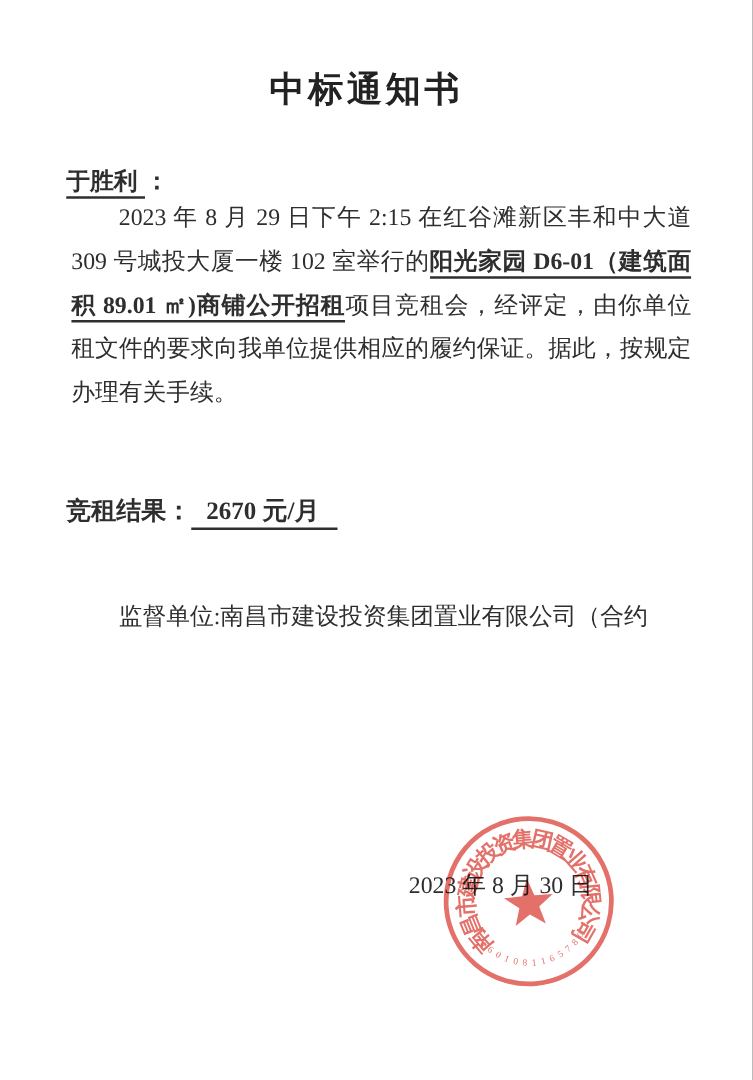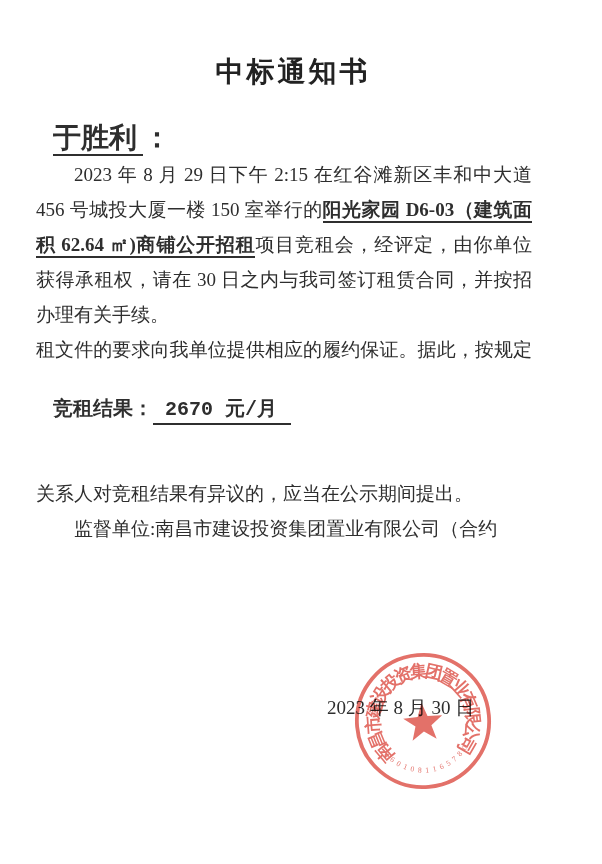"于胜利 ：" .salutation { font-size: 28px -> 19px; top: 119px -> 132px }
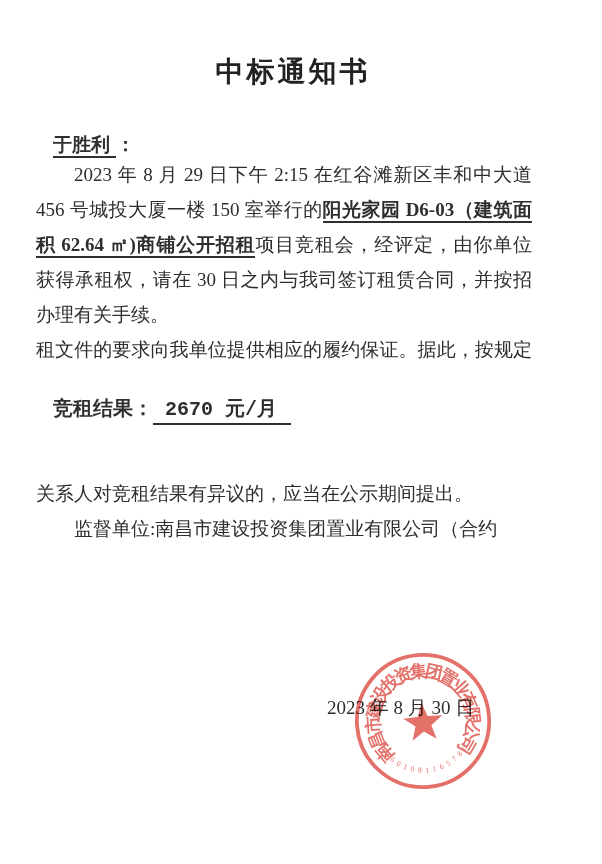"2023 年 8 月 29" .bodytext { left: 36px -> 57px }
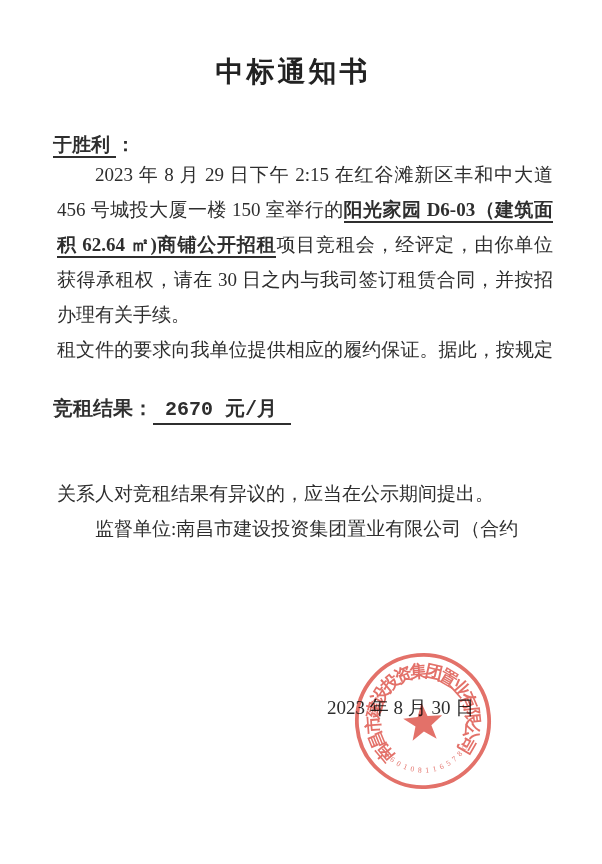"456 号城投大厦一楼 150 室举行的" span { text: 456 号城投大厦一楼 150 -> 309 号城投大厦一楼 102 }
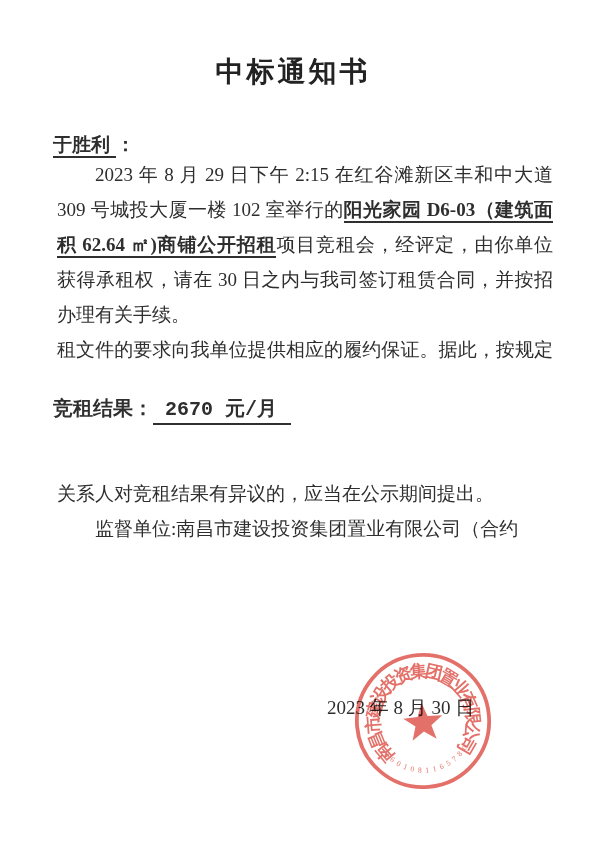"阳光家园 D6-03（建筑面" span.bu { text: D6-03 -> D6-01 }
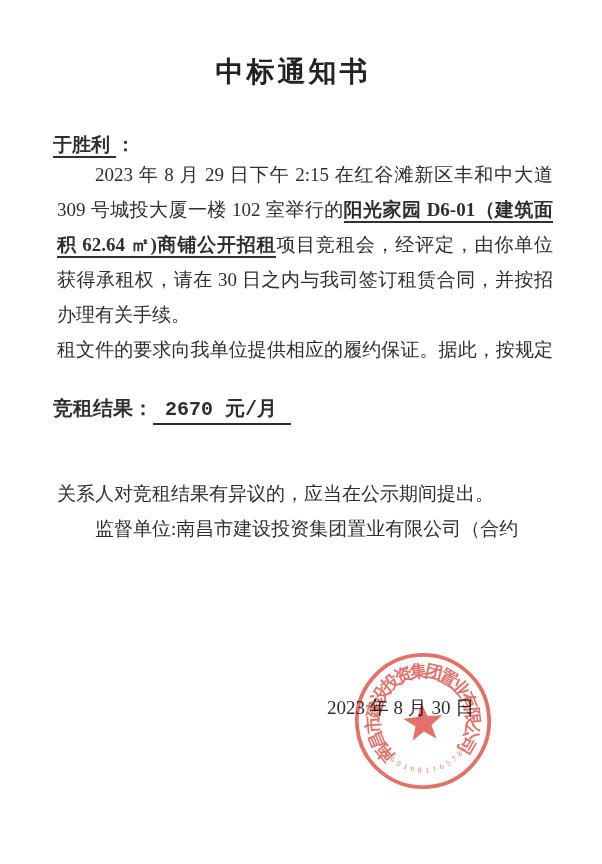"积 62.64 ㎡)商铺公开招租" span.bu { text: 62.64 -> 89.01 }
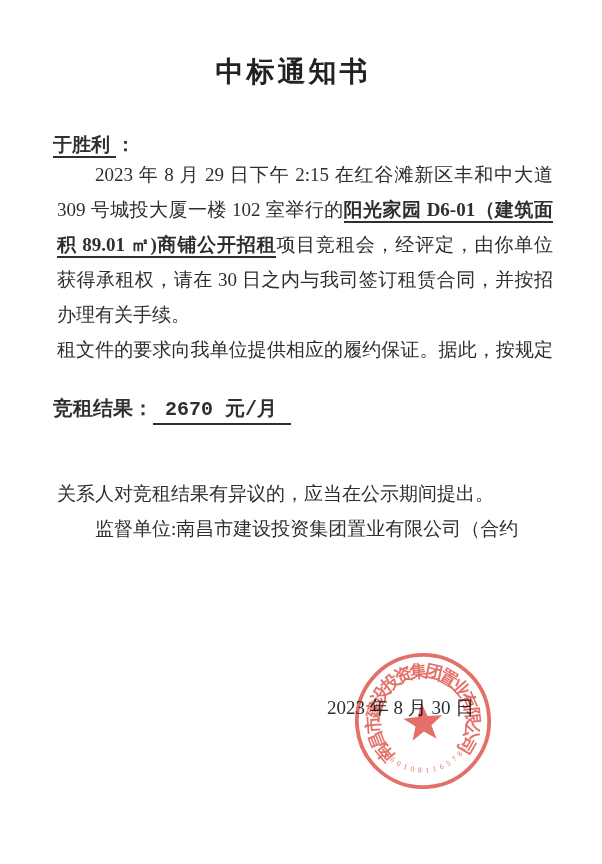"获得承租权，请在 30 日之内与我司签订租赁合同，并按招" div.line { html: <div><span>获得承租权，请在 30 日之内与我司签订租赁合同，并按招</span></div> -> none }
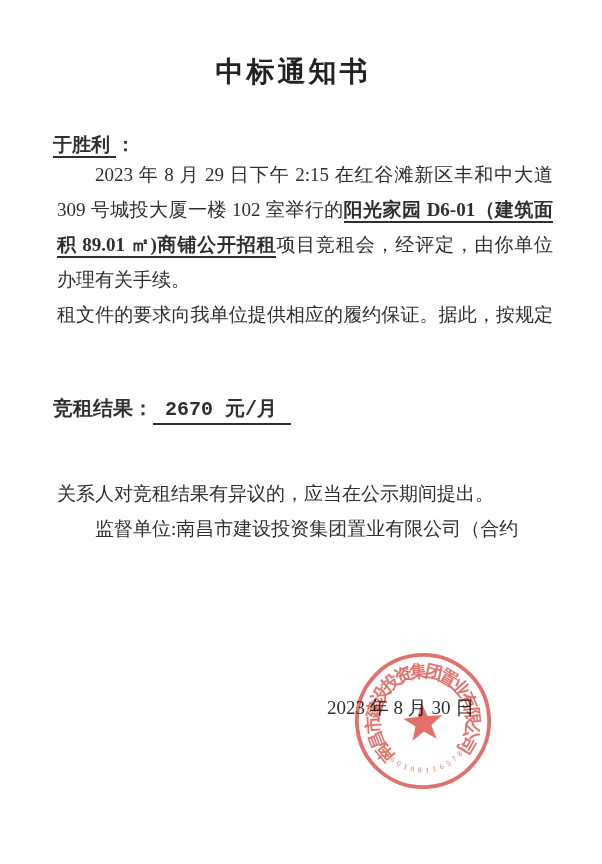"办理有关手续。" div.line { order: before "租文件的要求向我单位提供相应的履约保证。据此，按规定" -> after "租文件的要求向我单位提供相应的履约保证。据此，按规定" }
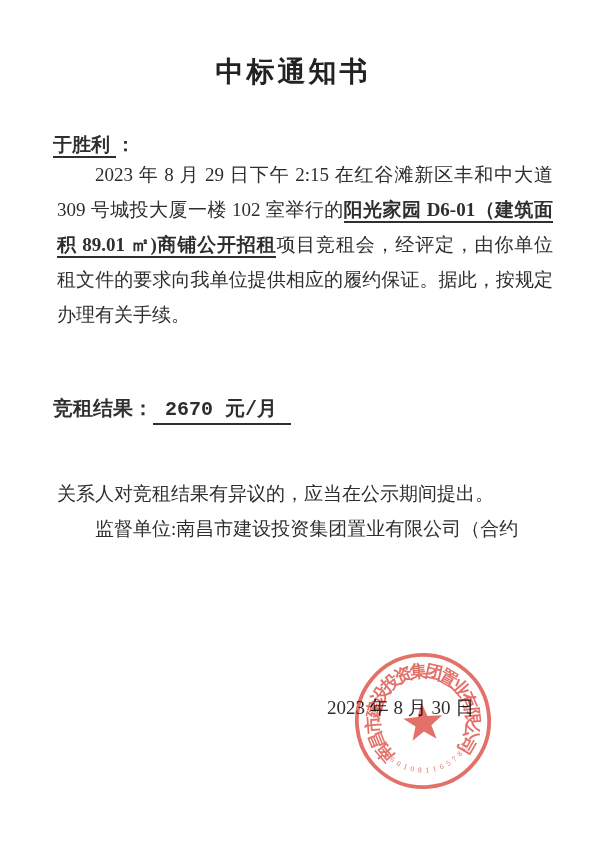"竞租结果： 2670 元/月" .result { font-family: Liberation Mono, monospace -> none }
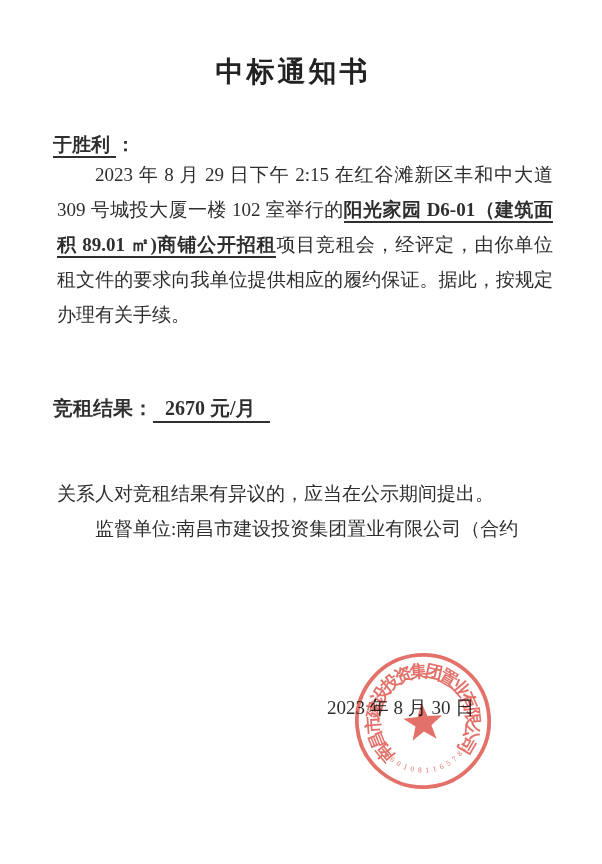"关系人对竞租结果有异议的，应当在公示期间提出。" div.line { html: <div><span>关系人对竞租结果有异议的，应当在公示期间提出。</span></div> -> none }
